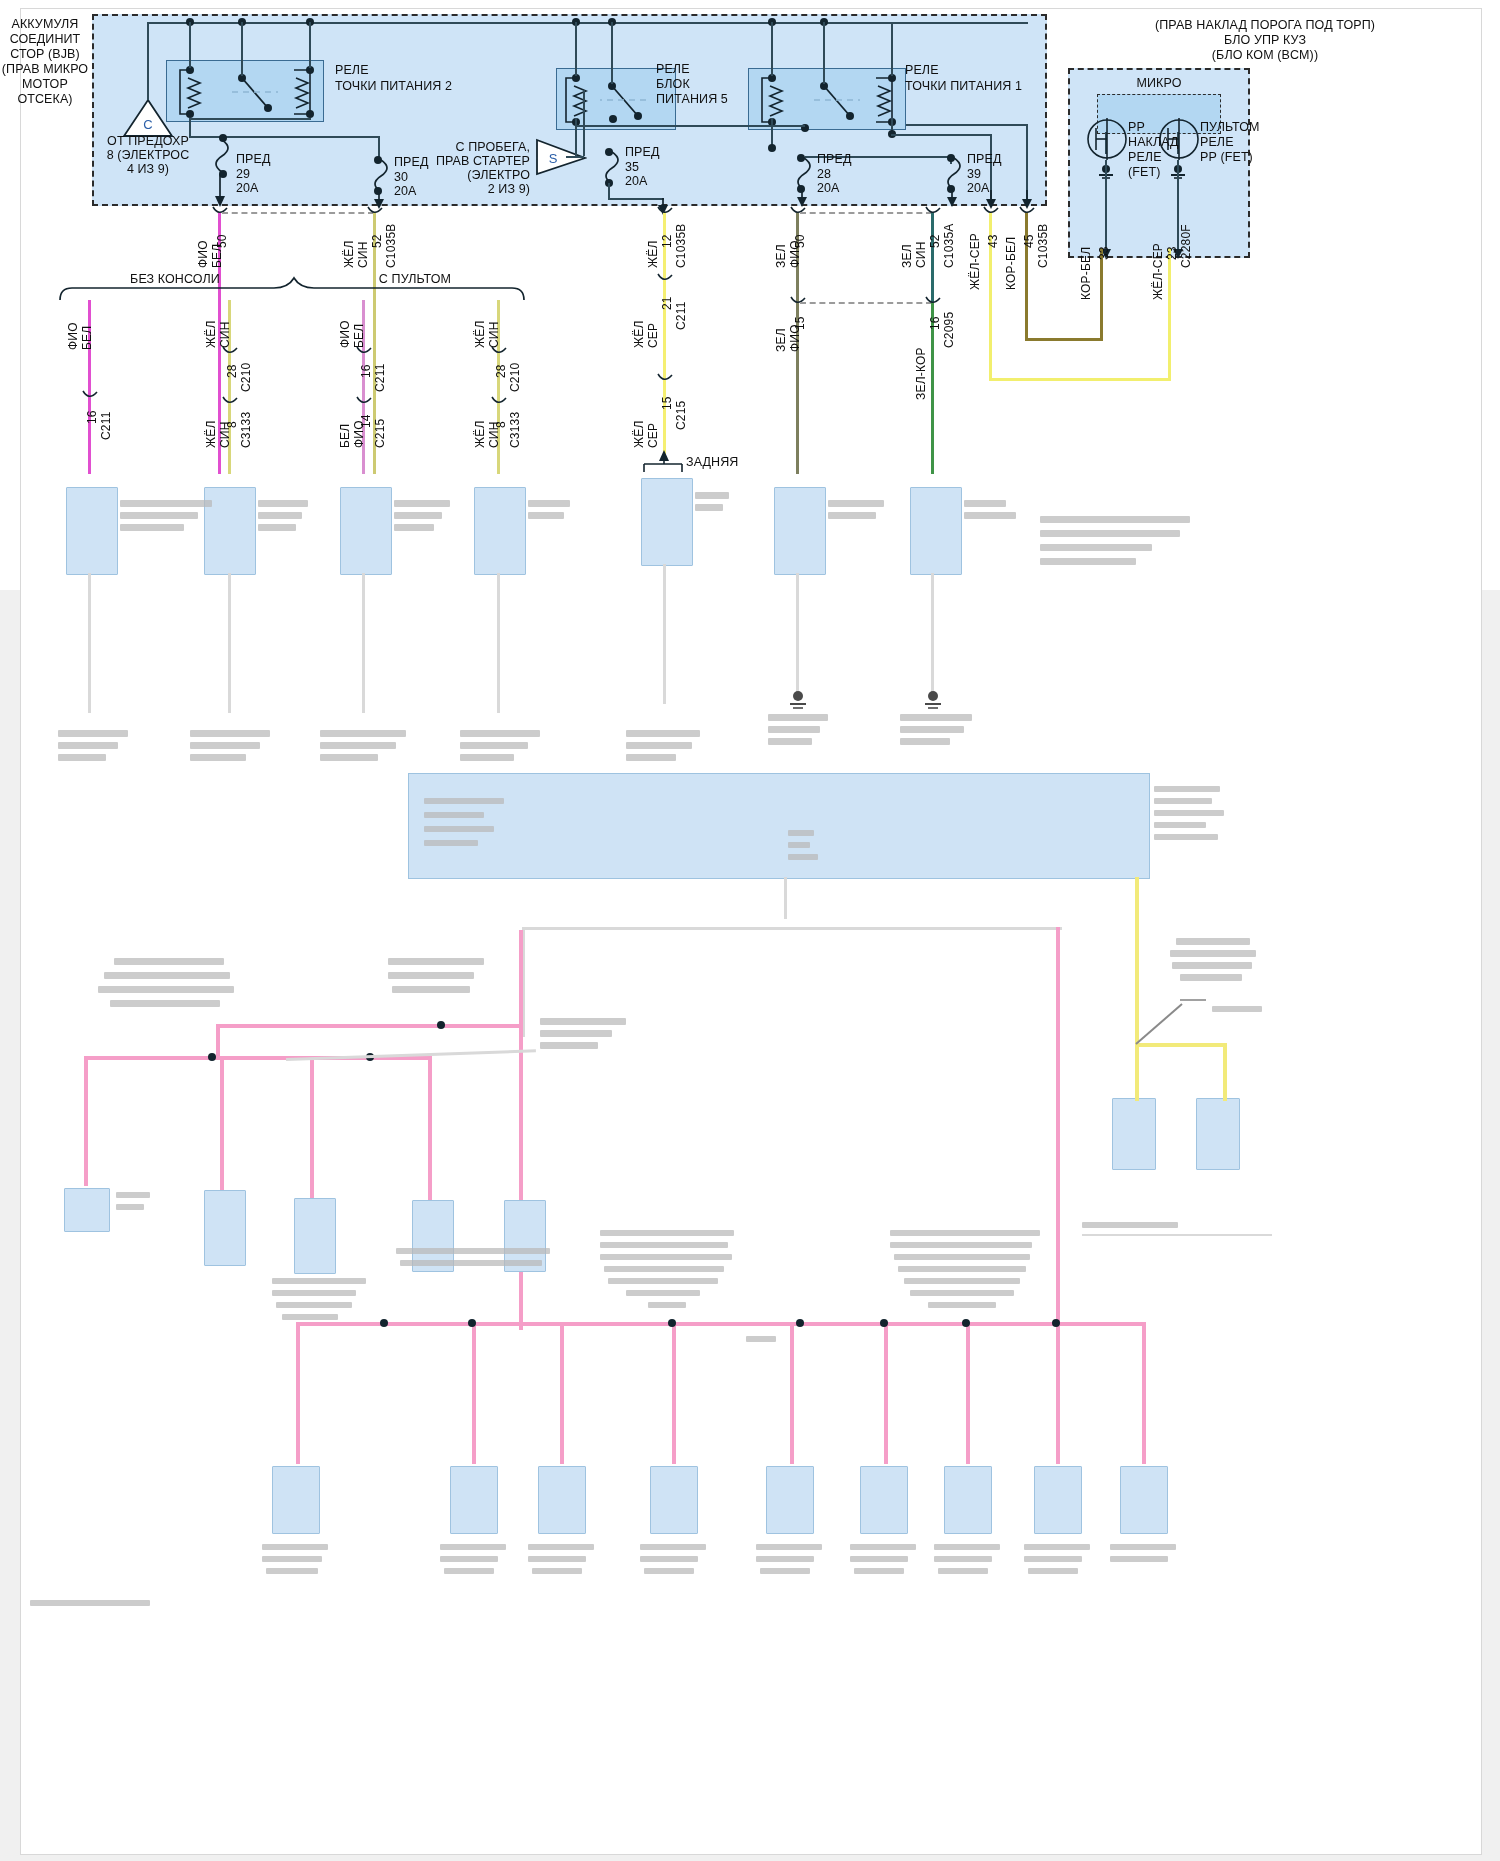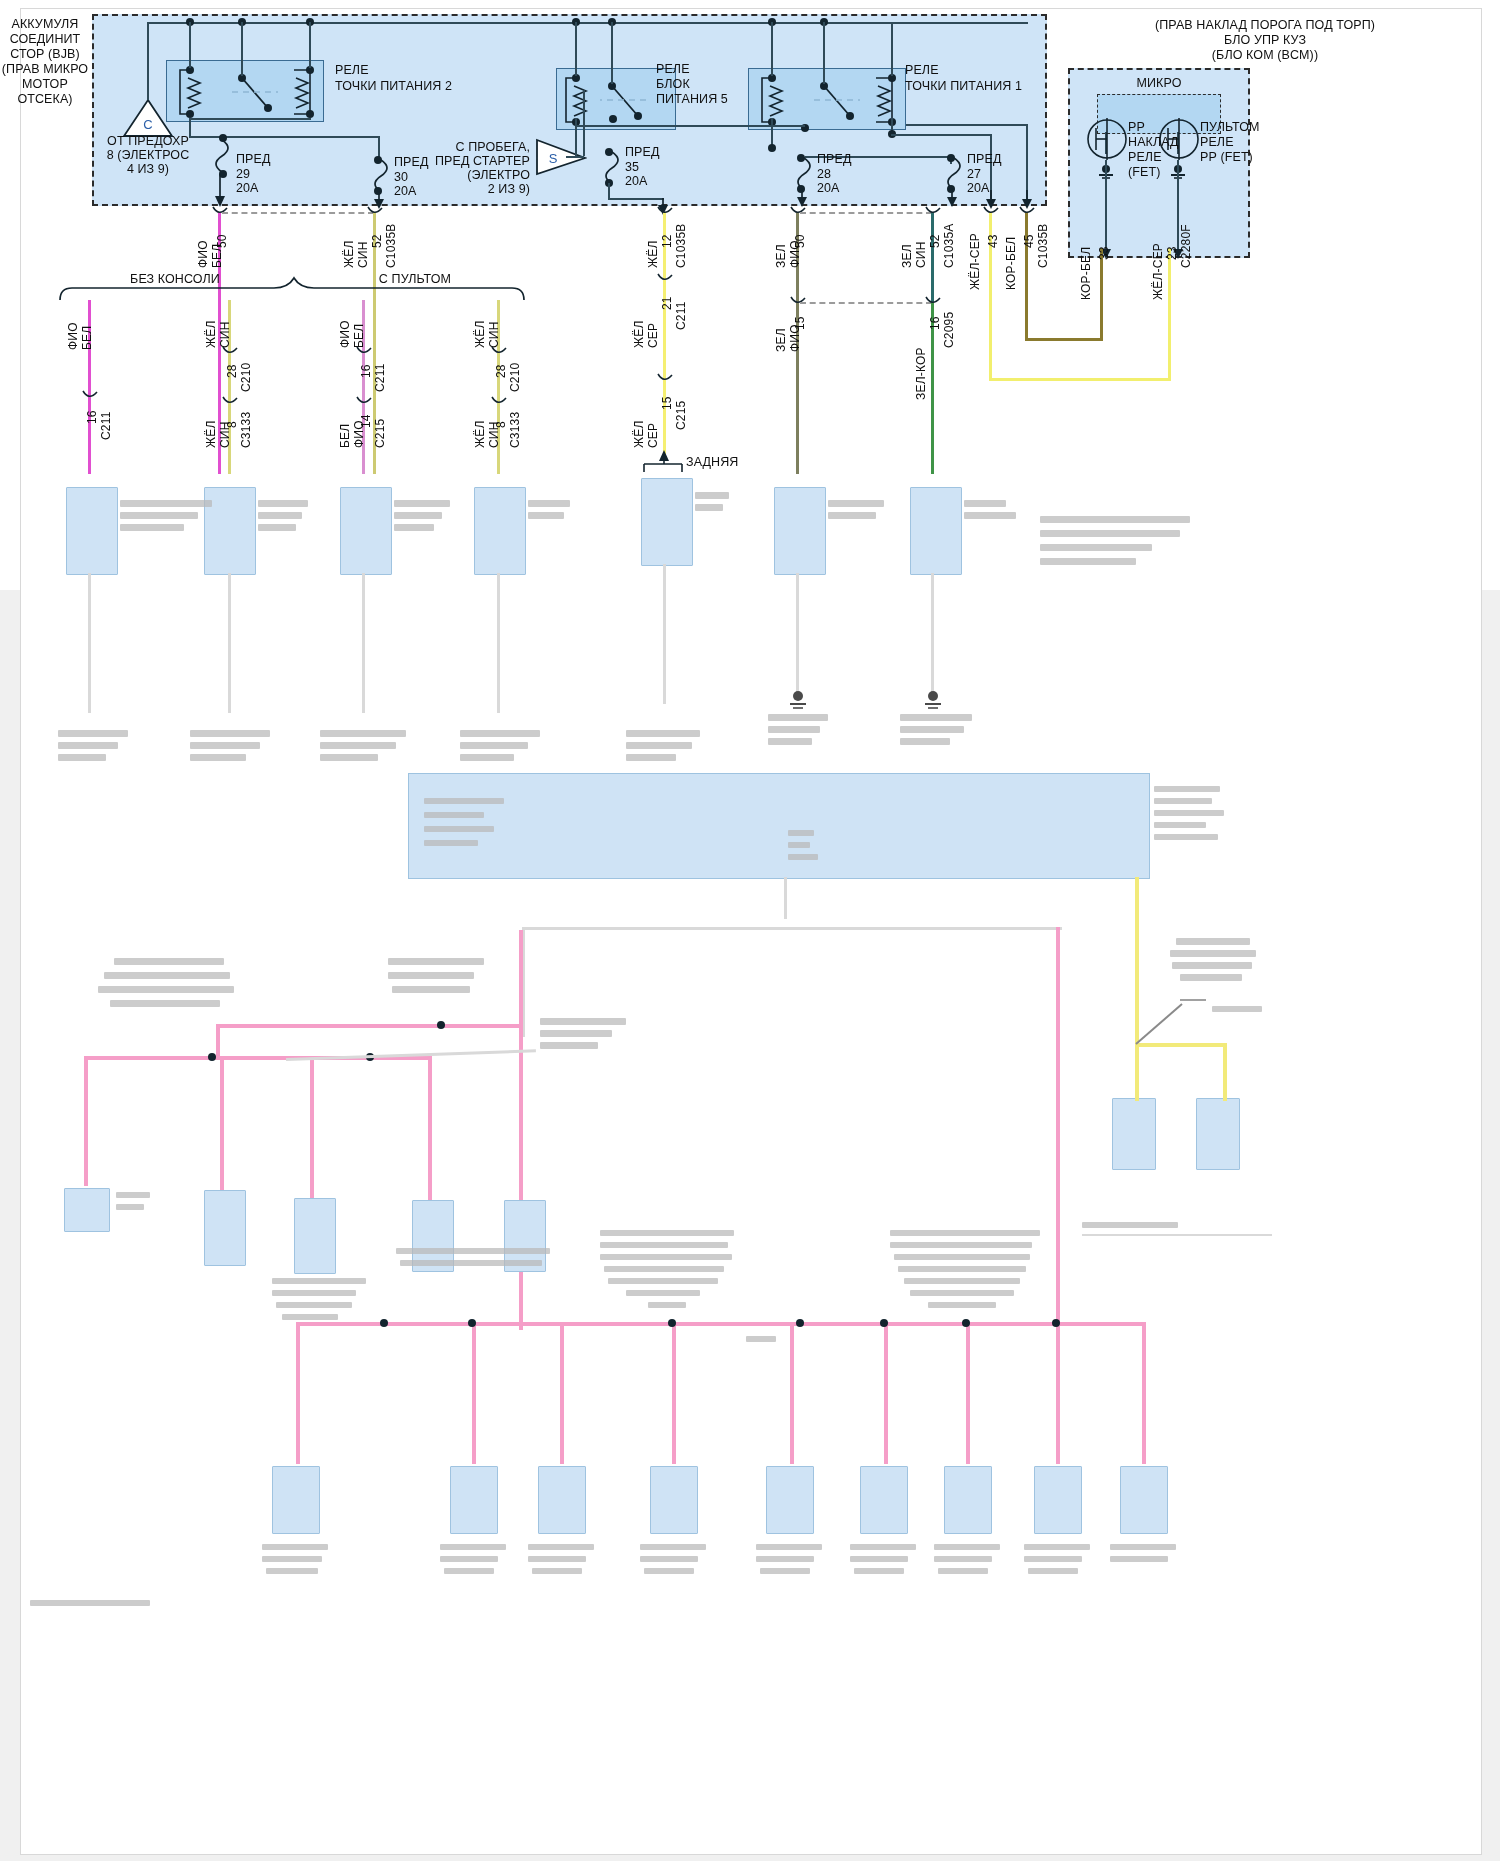"ПРЕД СТАРТЕР" div.txt { text: ПРЕД -> ПРАВ }
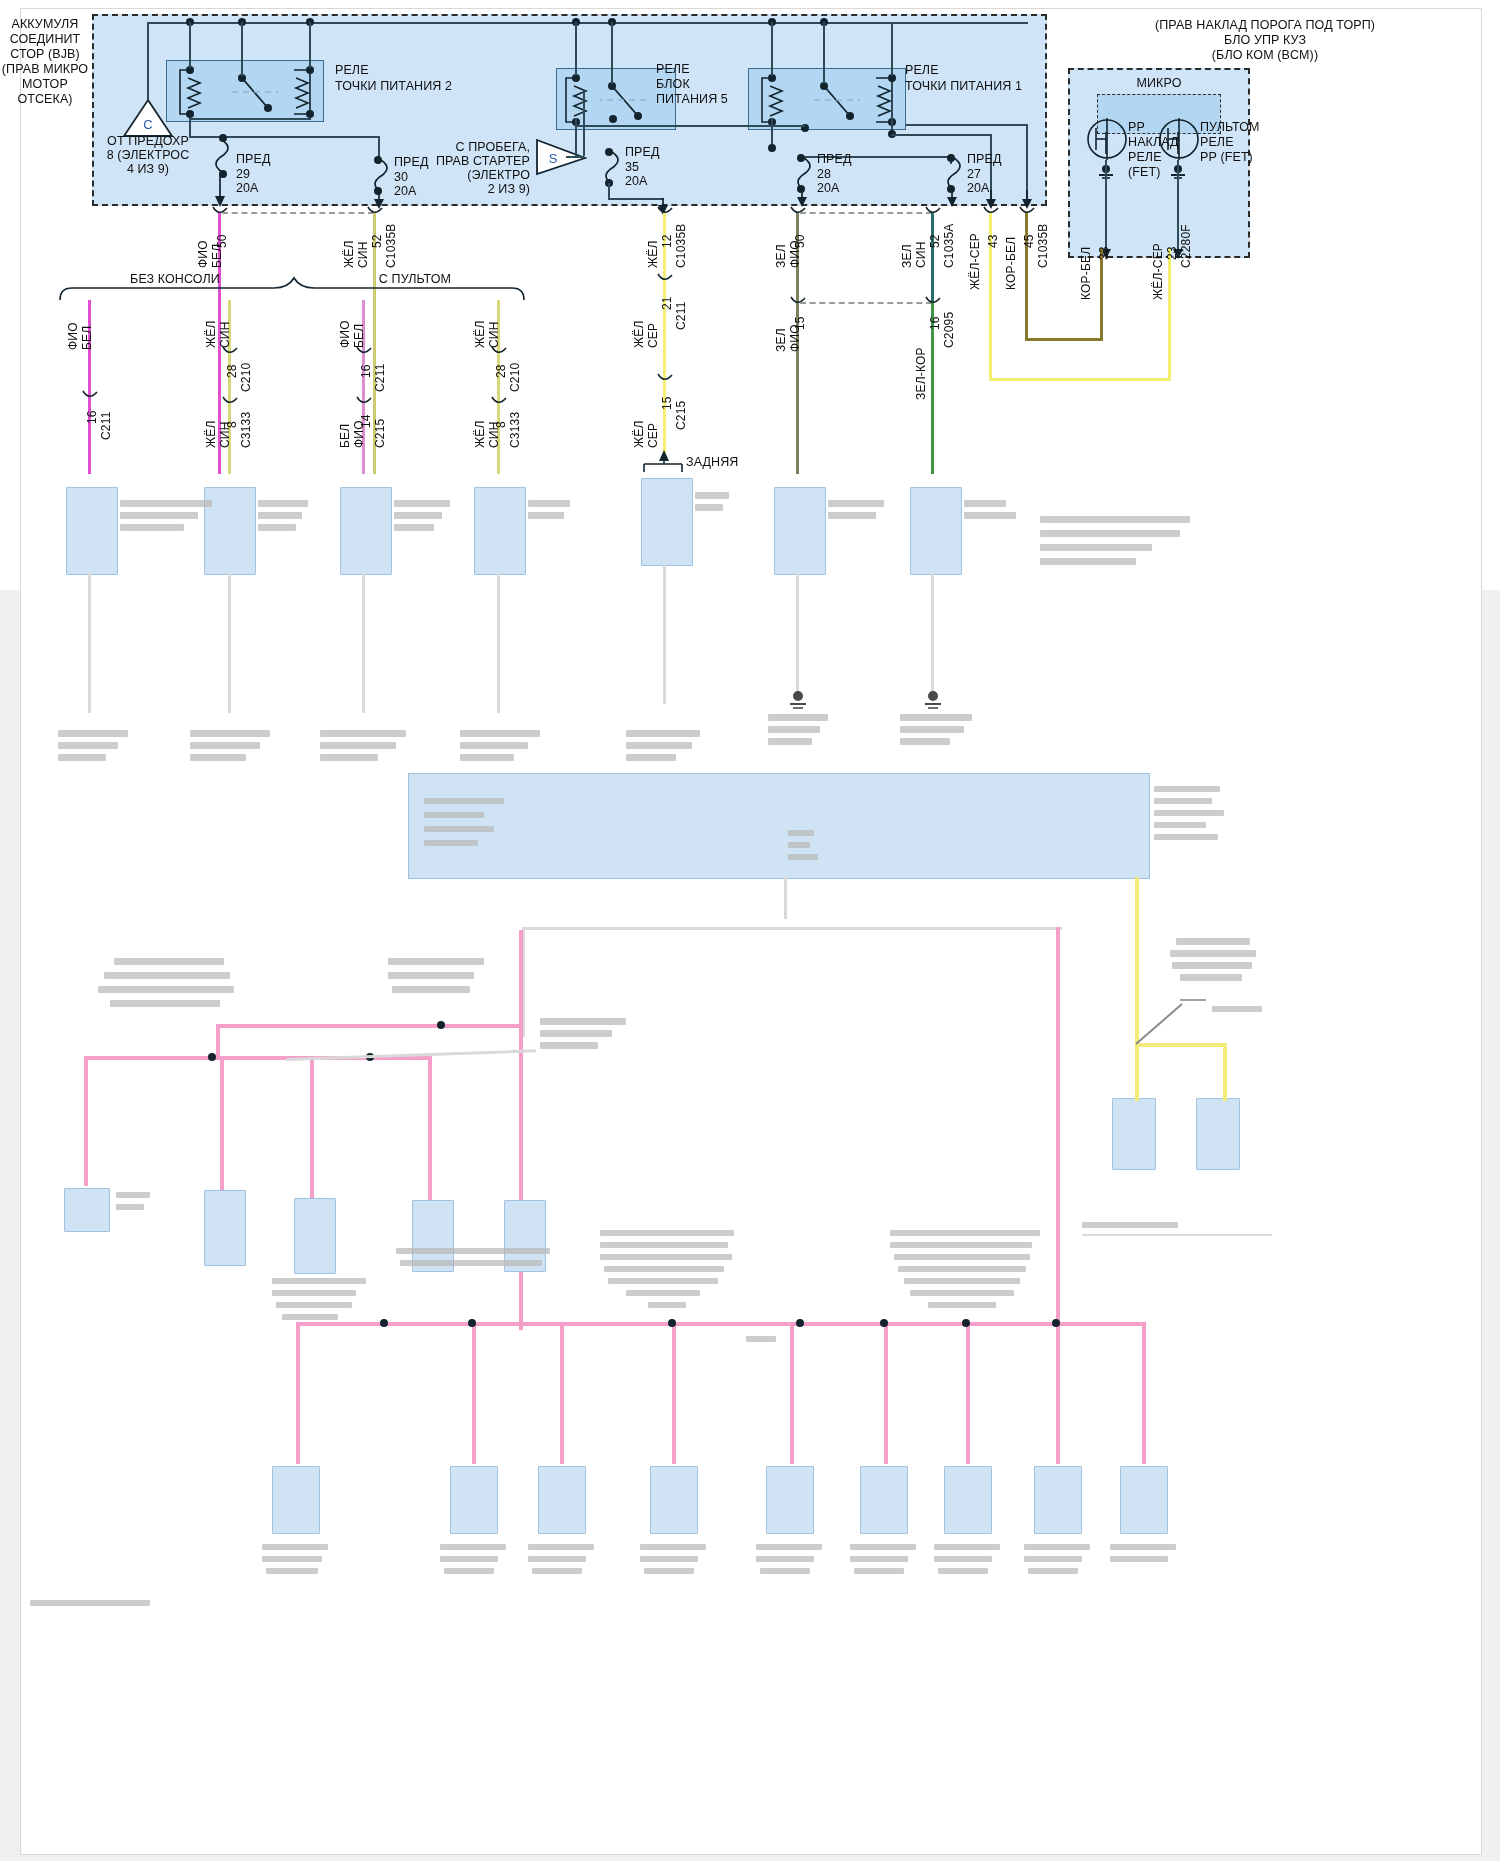"27" div.txt { text: 27 -> 39 }
